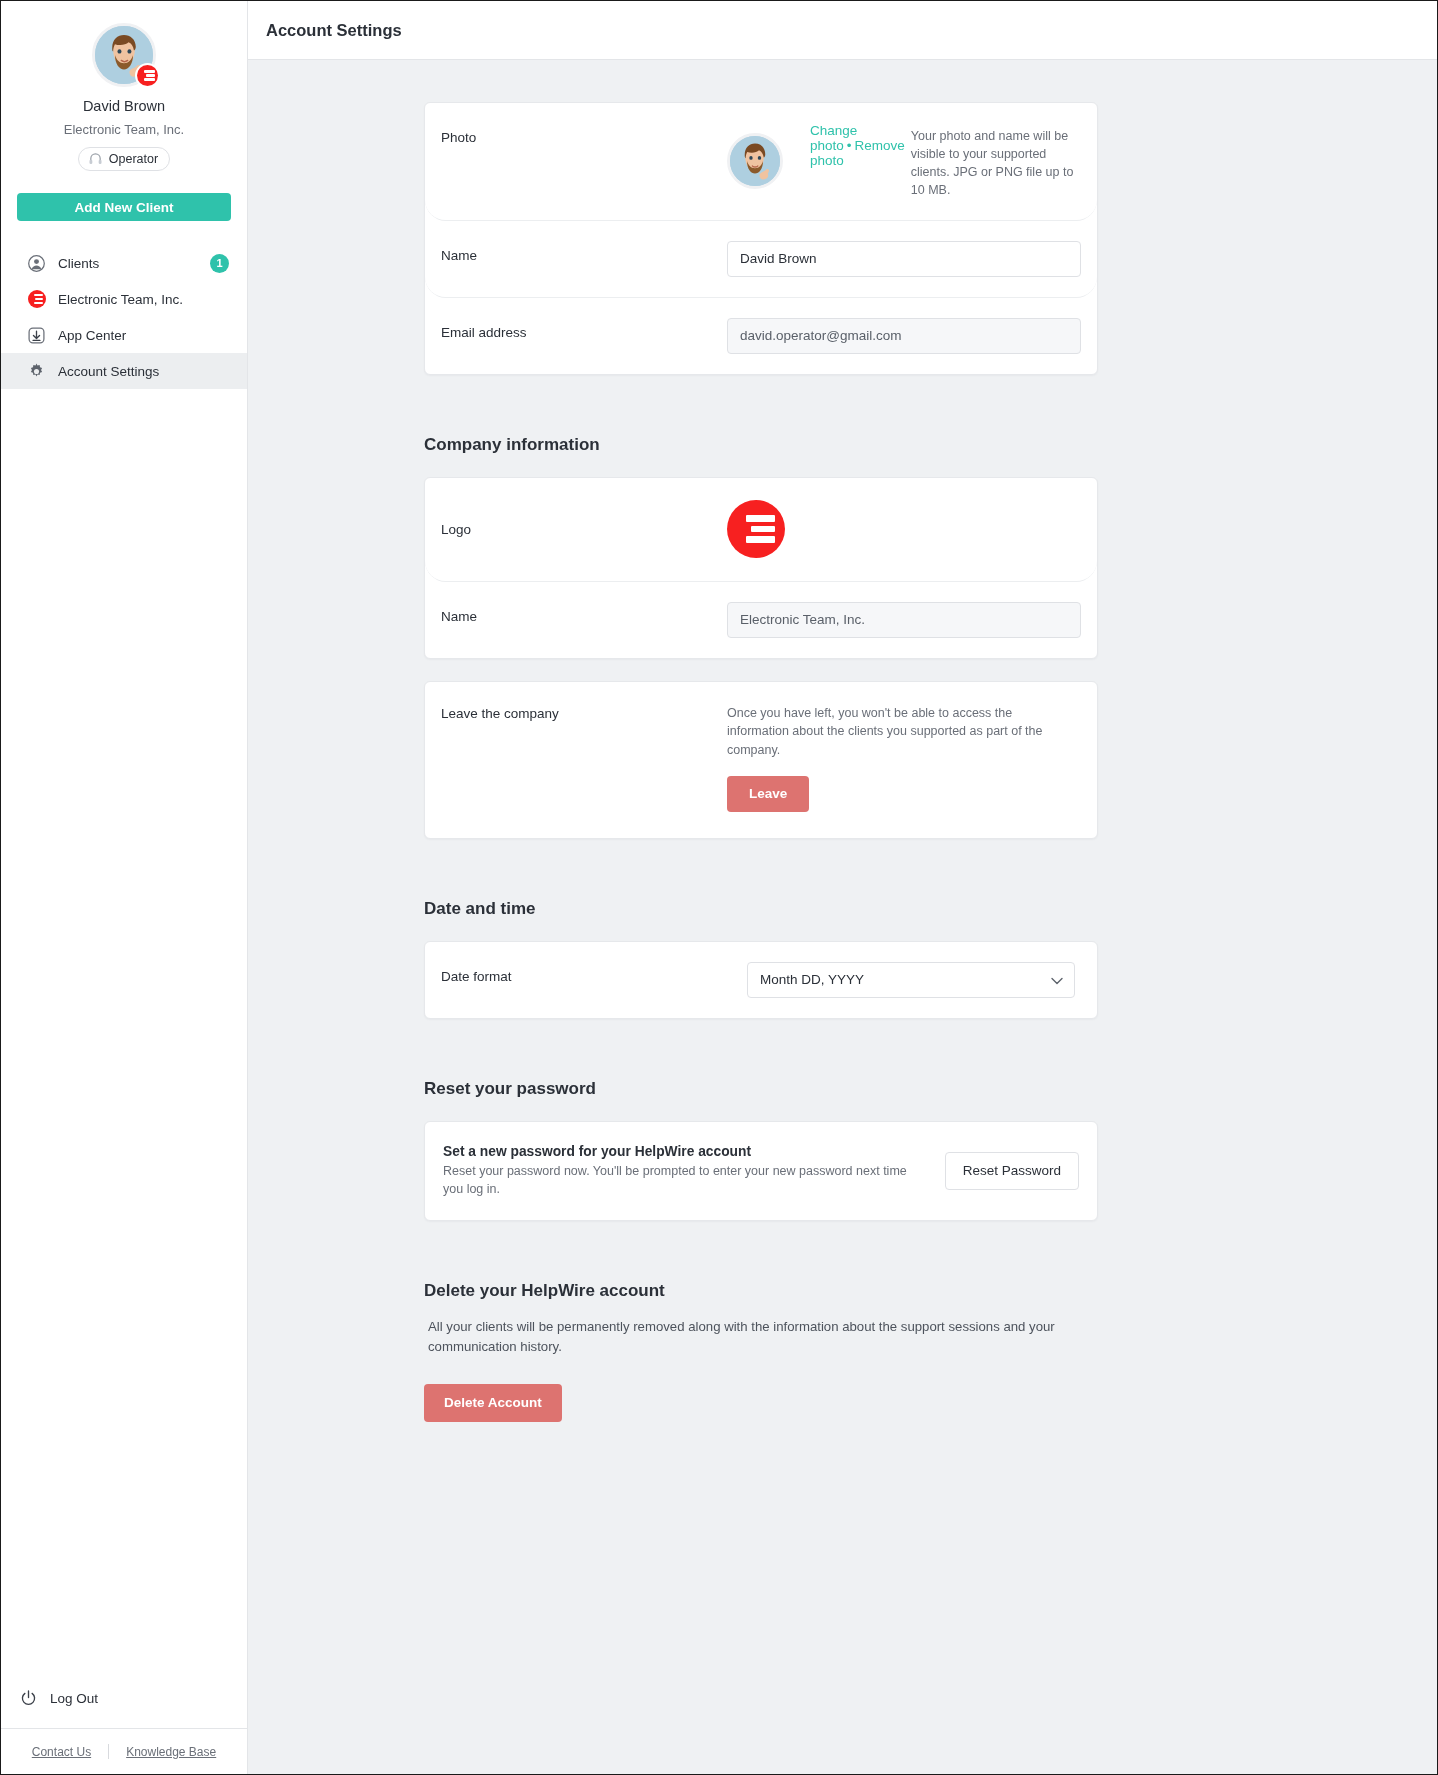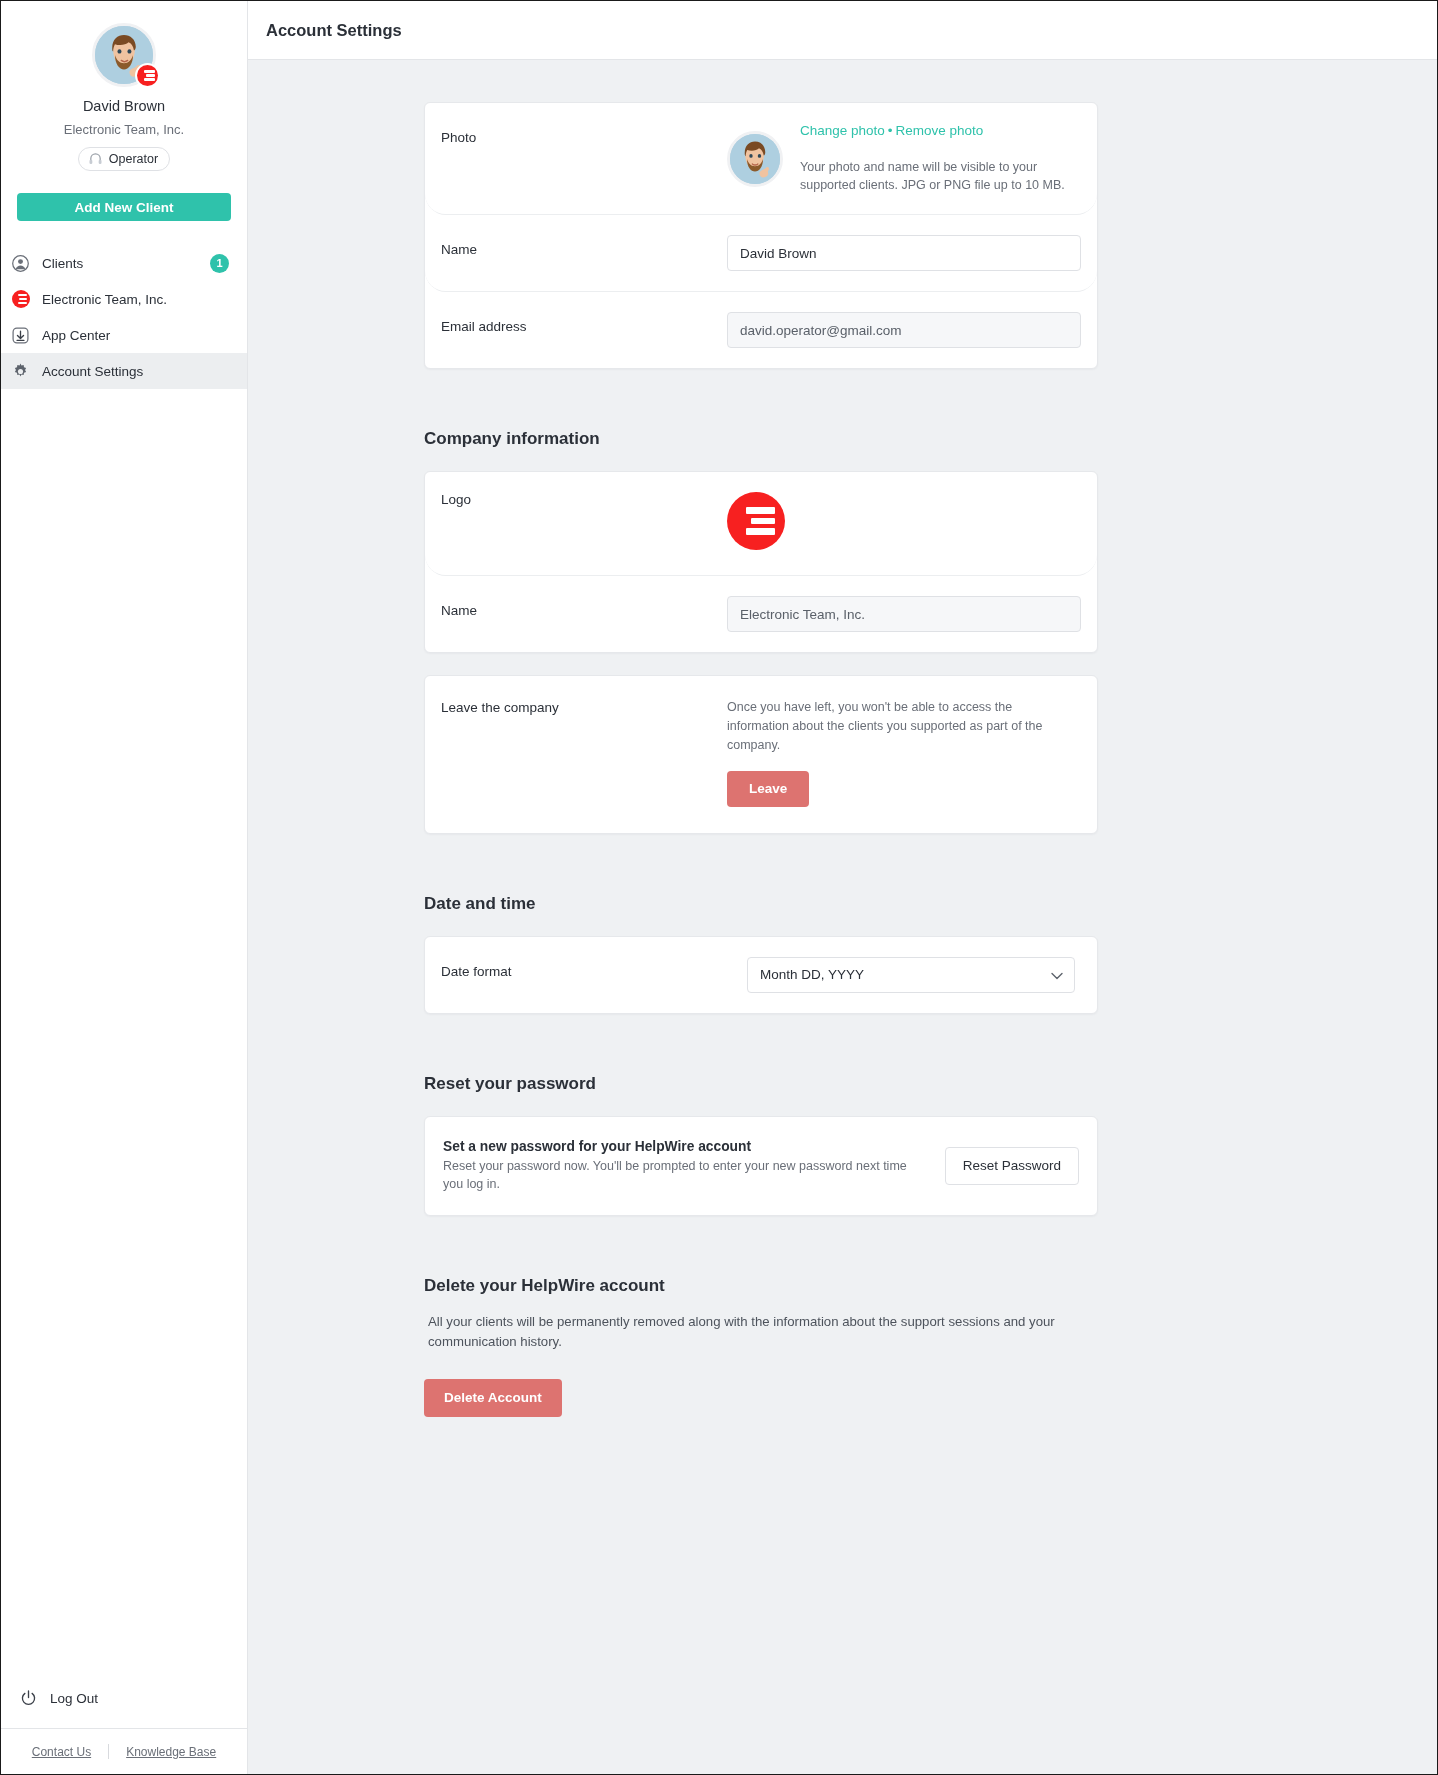"Change photo • Remove photo" .photo-actions { flex-direction: column -> row; gap: 16px -> 6px; margin-left: none -> 10px }
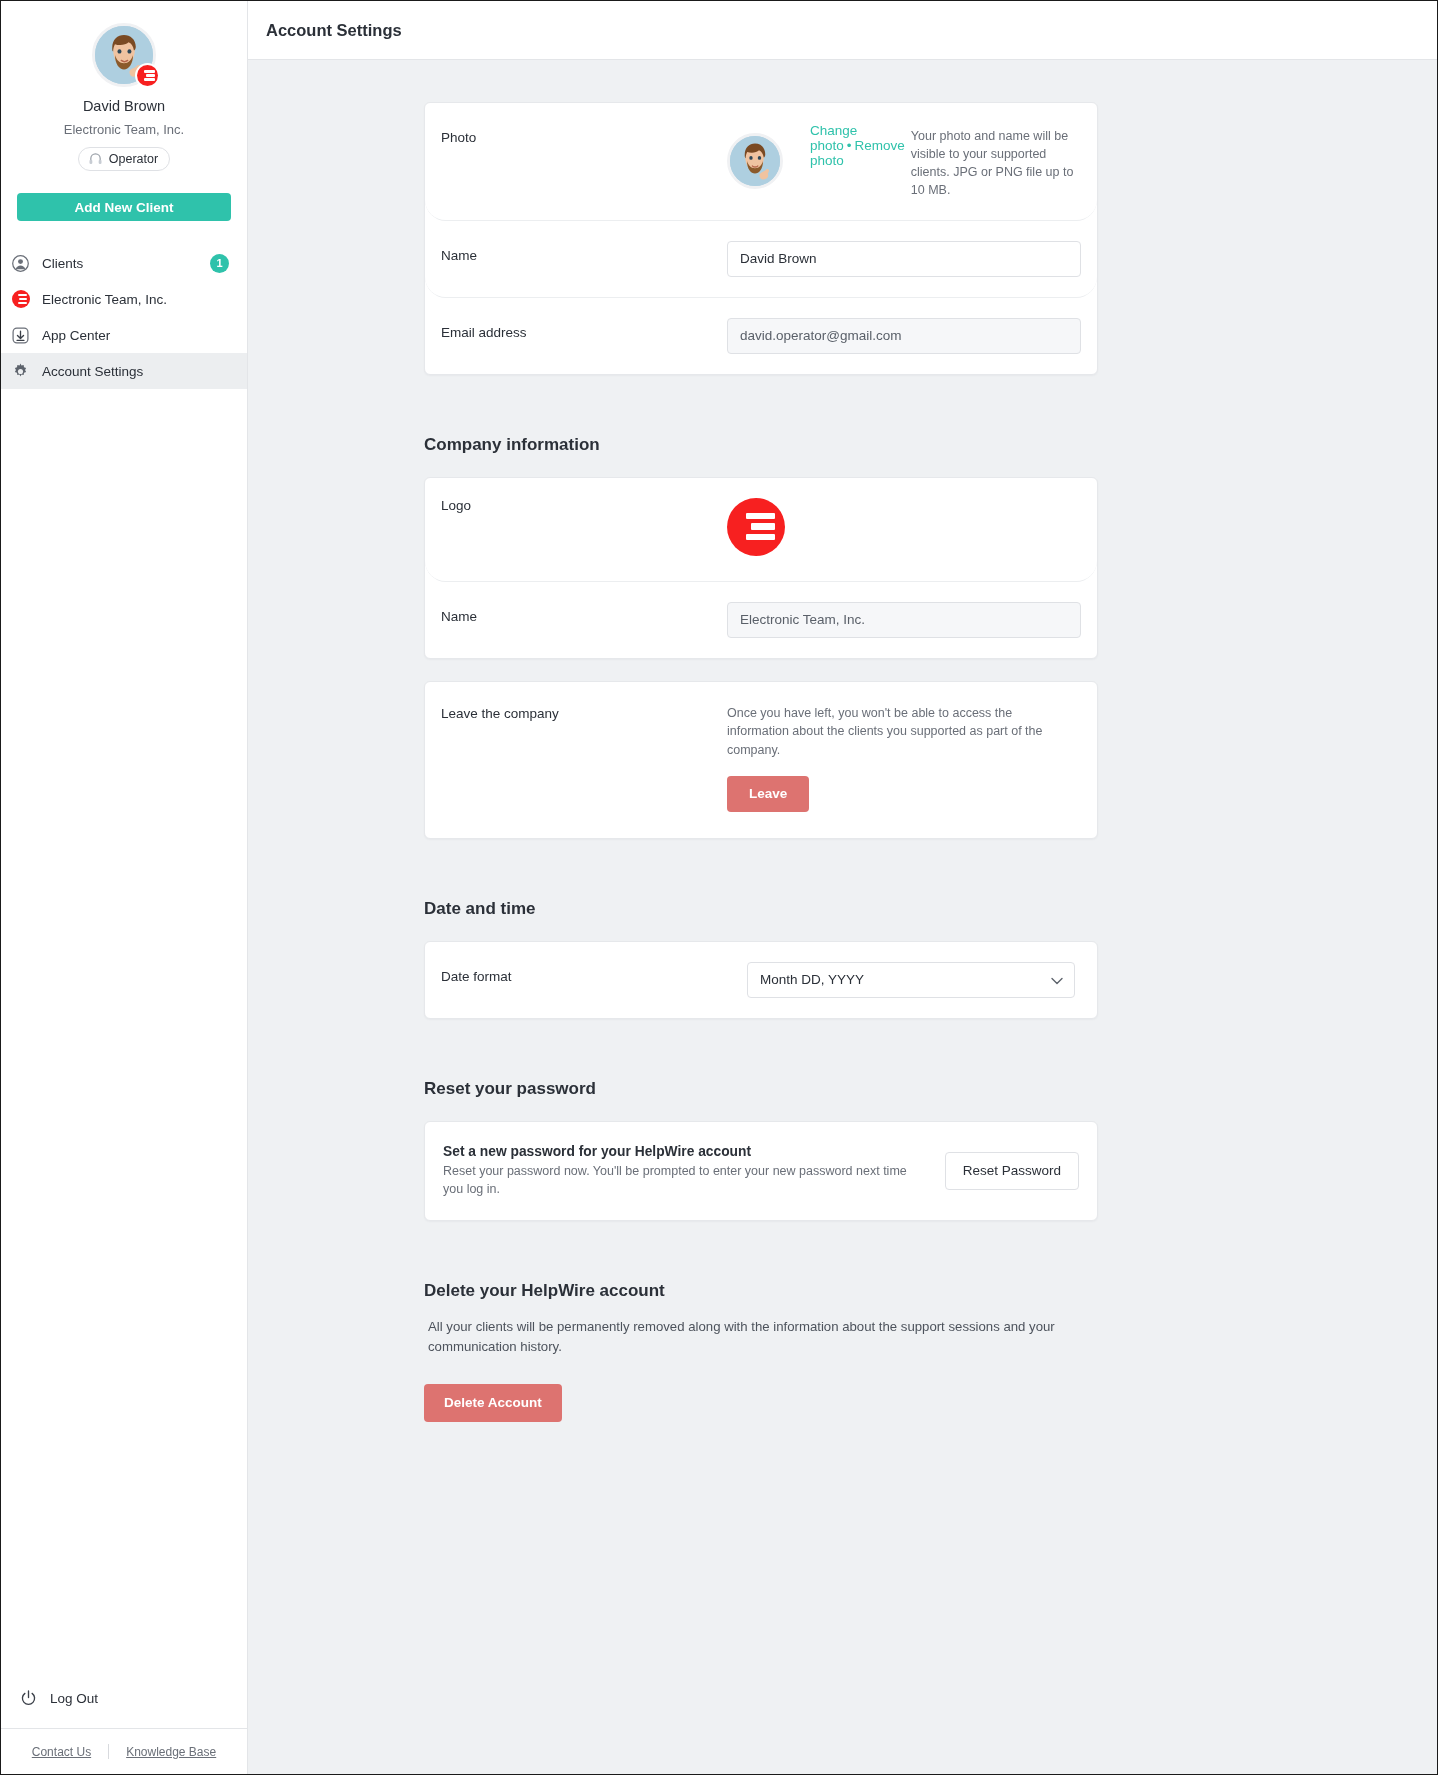"Clients" .nav-item { padding: 0 18px 0 10px -> 0 18px 0 26px }
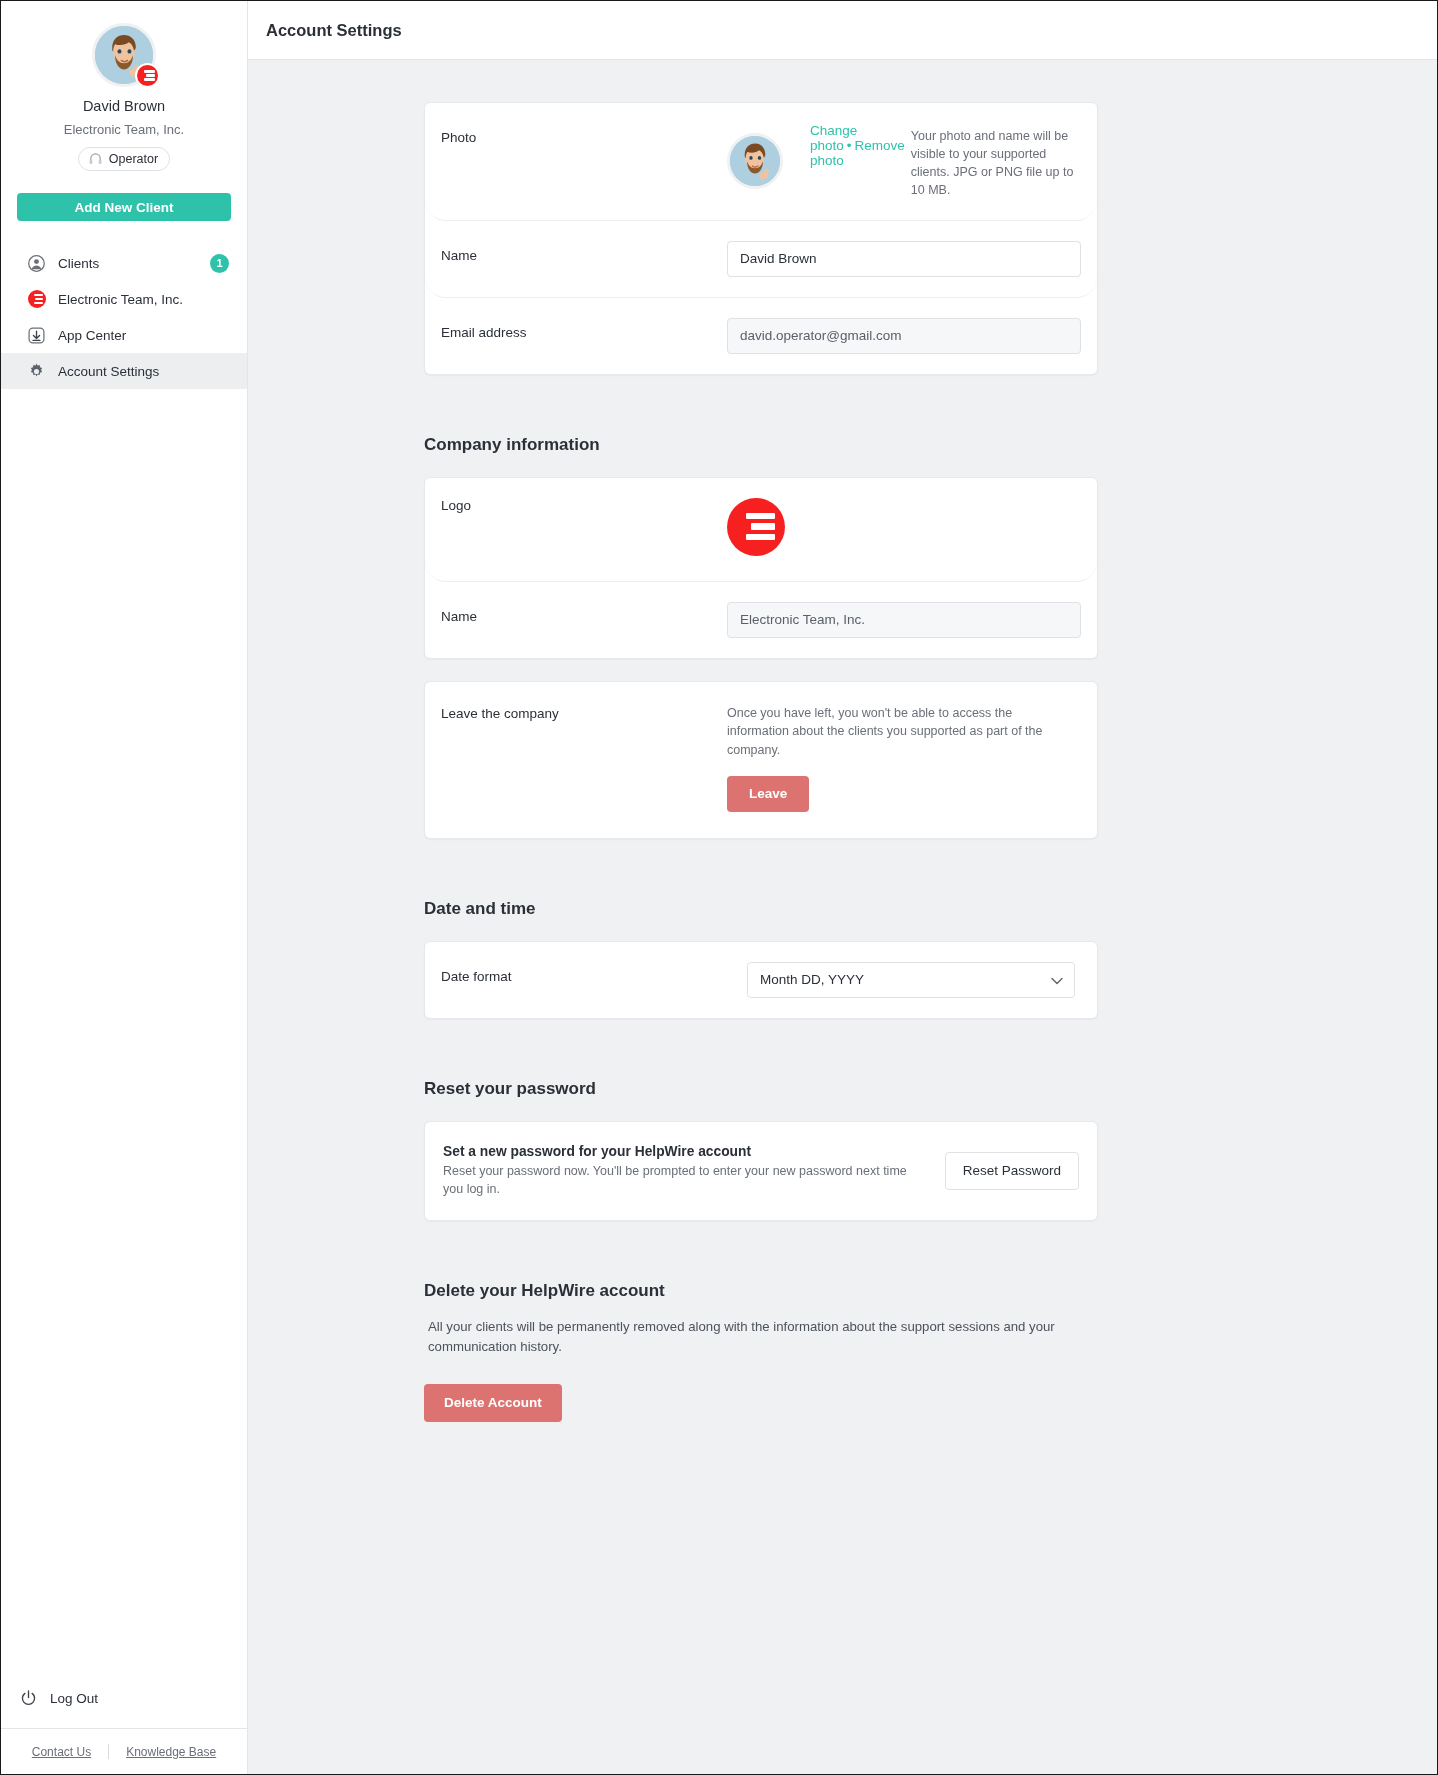"Logo" div.row { align-items: flex-start -> center }
